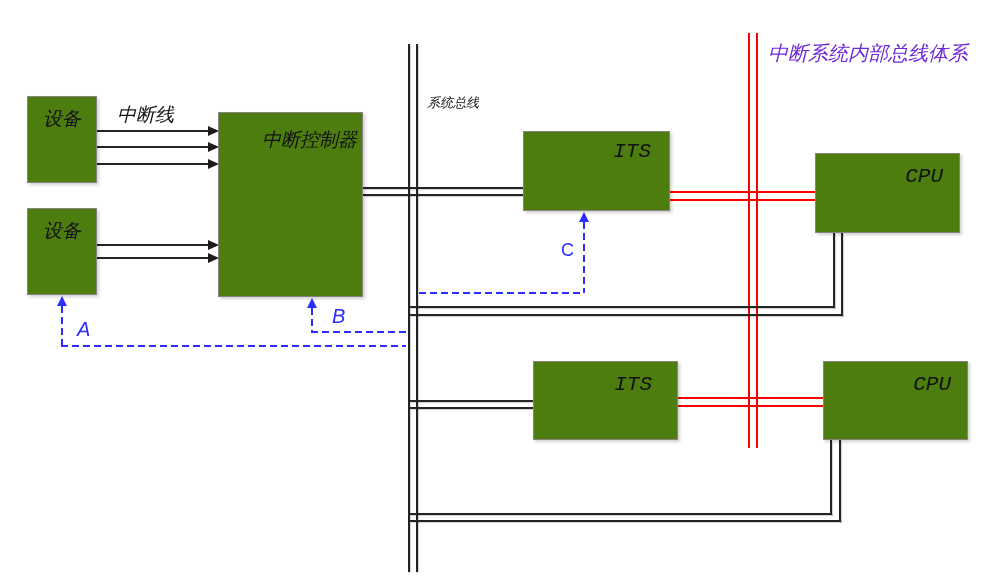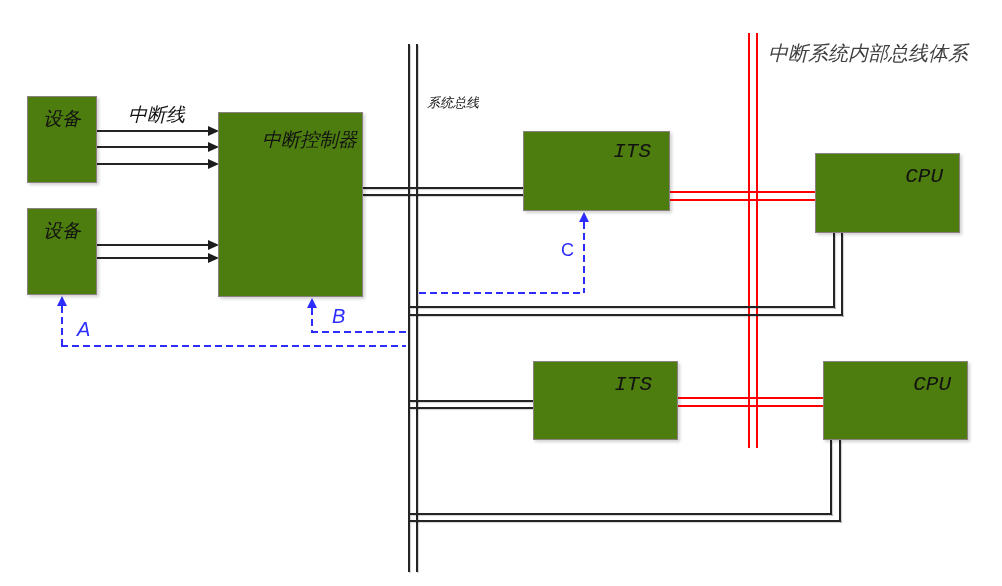"中断系统内部总线体系" .redtxt { color: #404040 -> #6d28d9 }
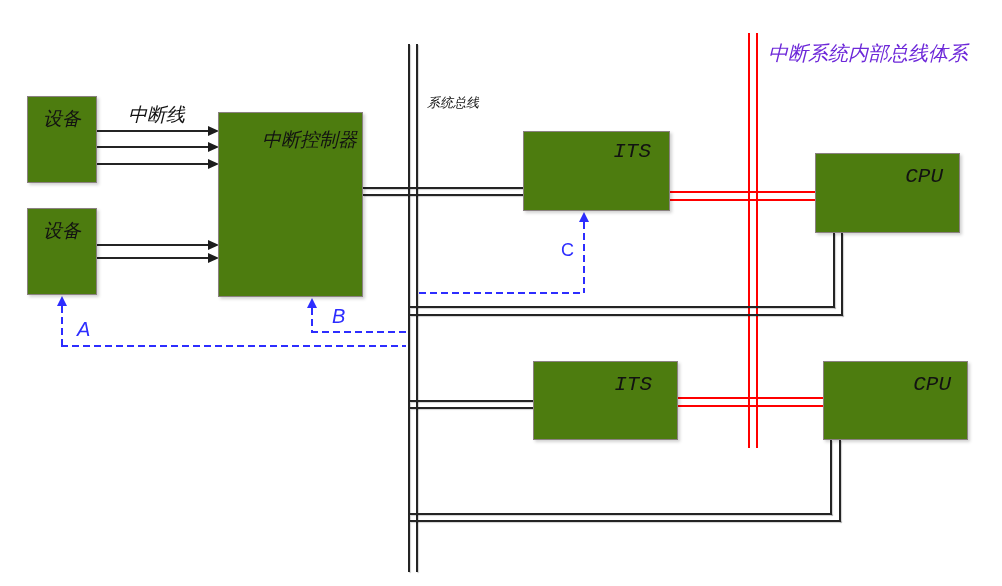"中断线" div.tag { left: 128px -> 117px }
